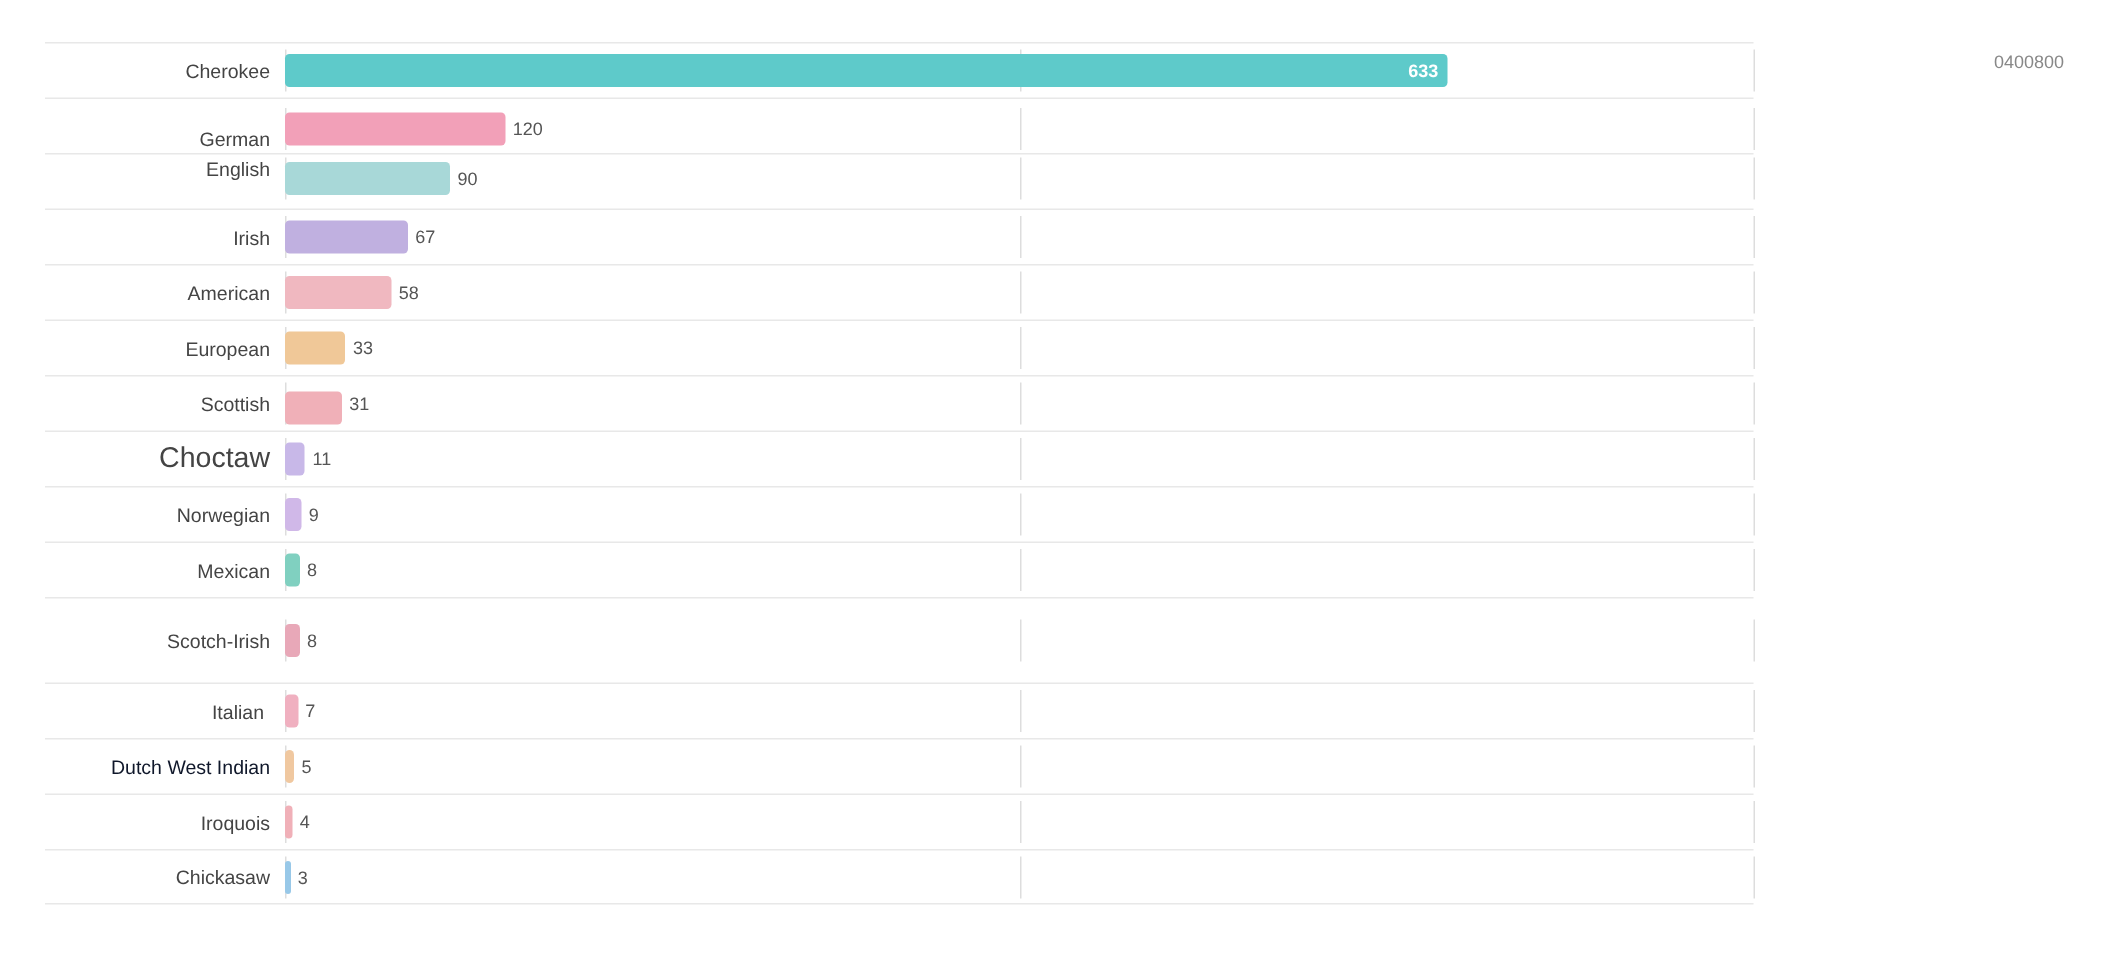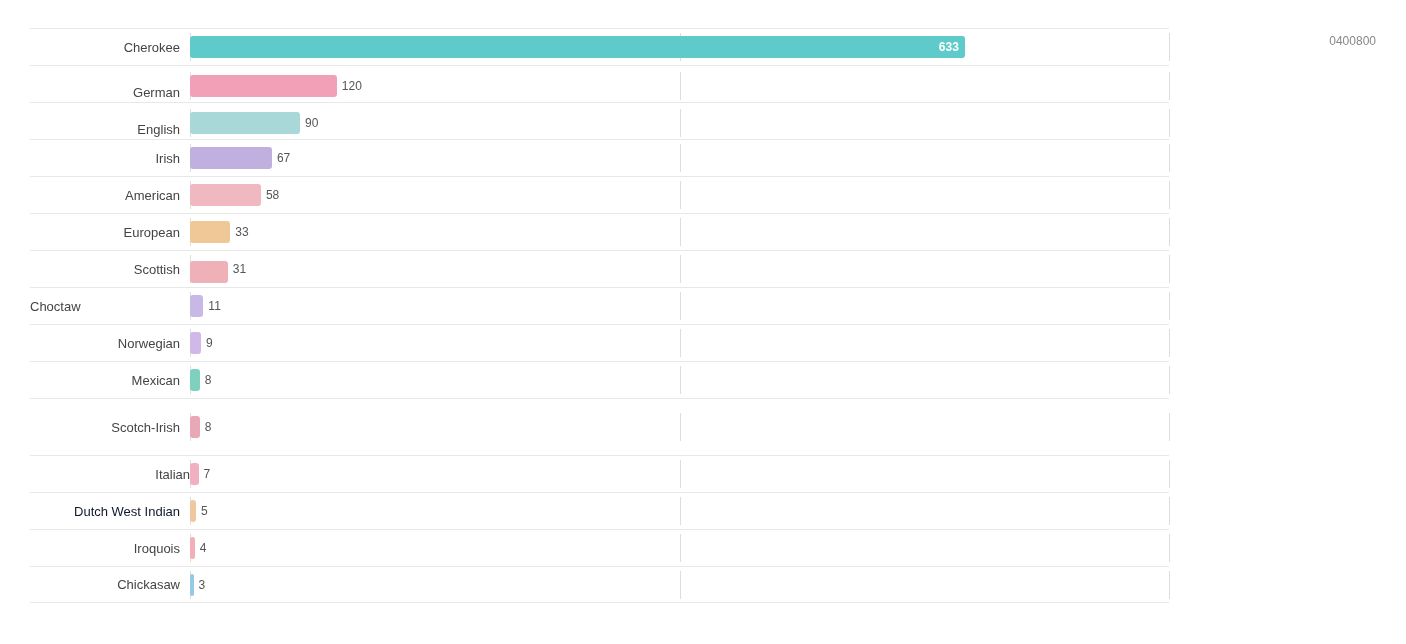"English" div { align-items: flex-end -> flex-start }
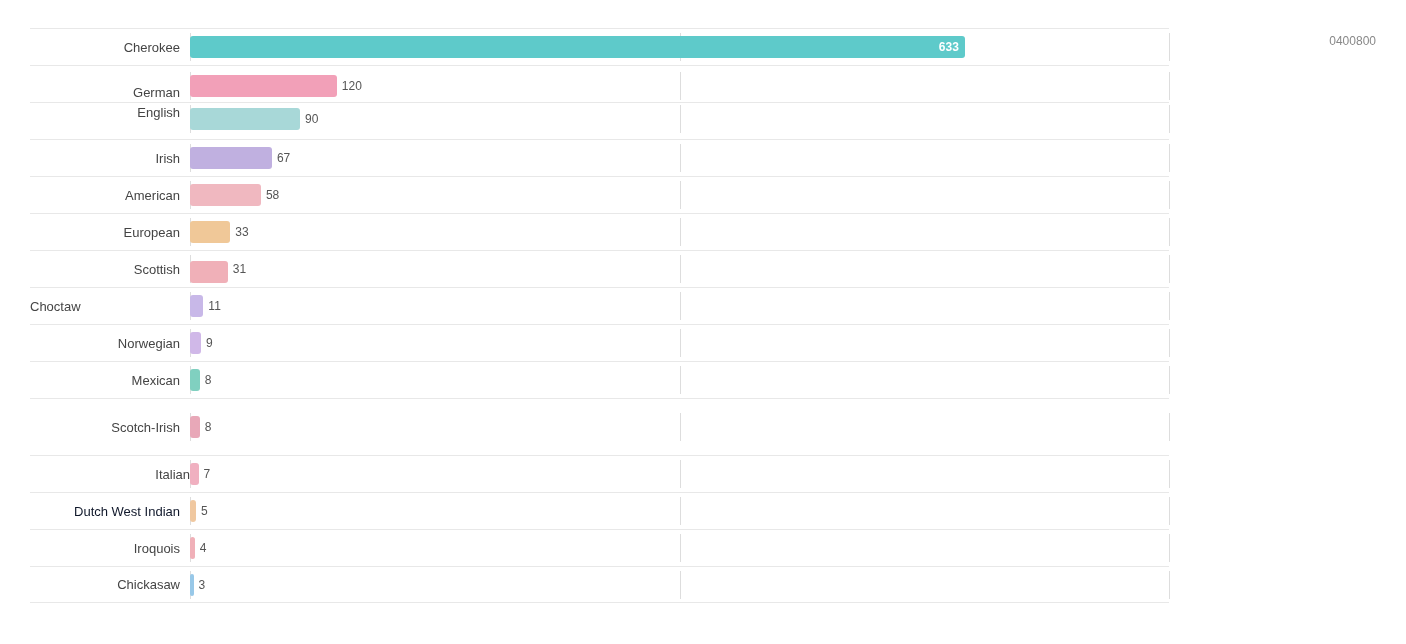"Choctaw" div { font-size: 13px -> 19px; text-align: left -> right }
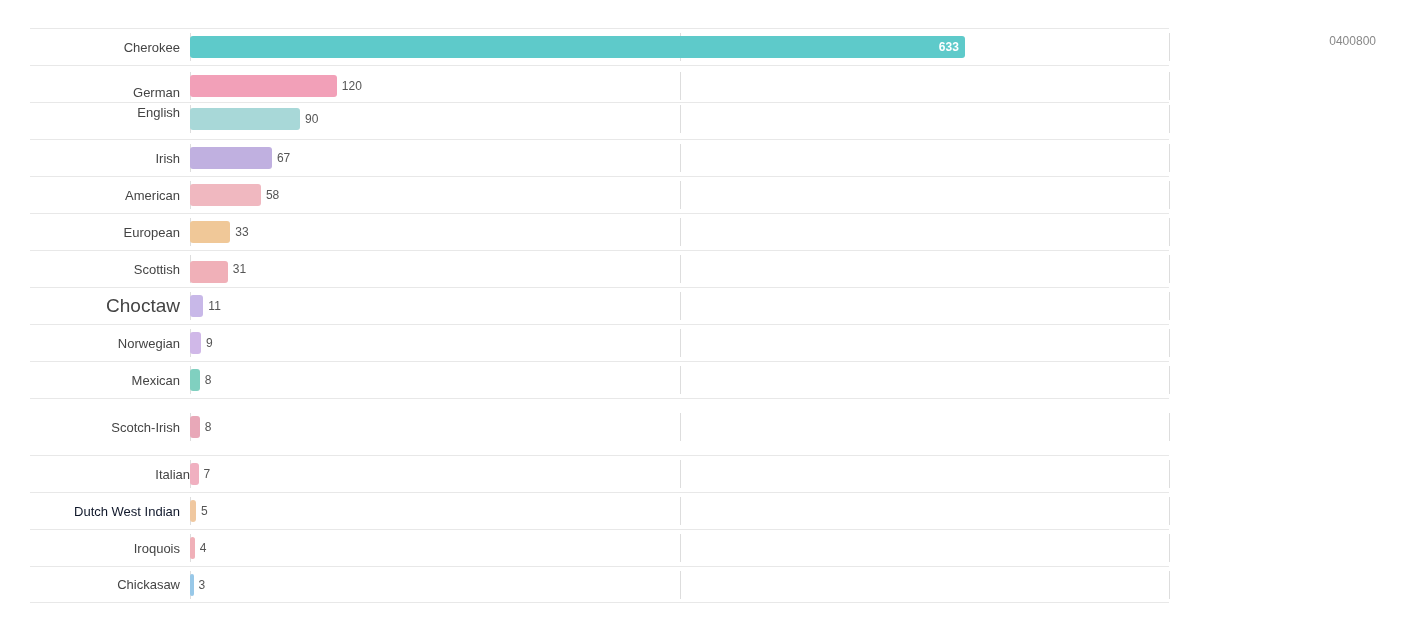"Italian" div { padding-right: 0 -> 14px }
